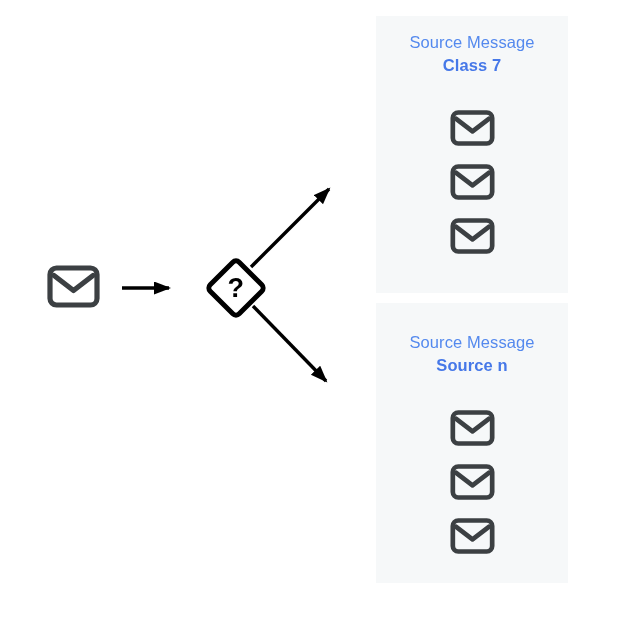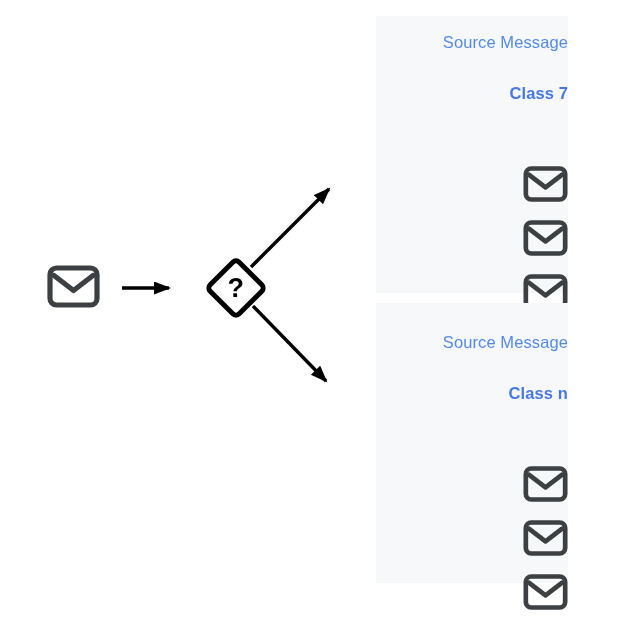"Source Message" .panel { align-items: flex-end -> center; gap: 28px -> none }
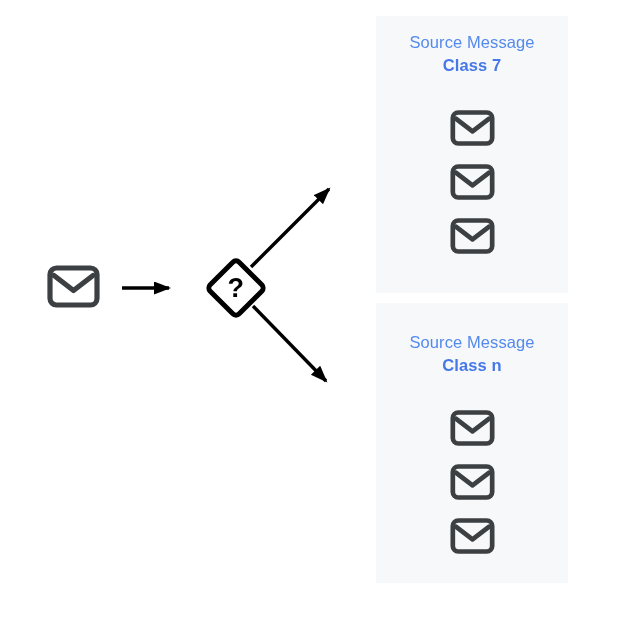"Class n" div.panel-subtitle { text: Class -> Source }
